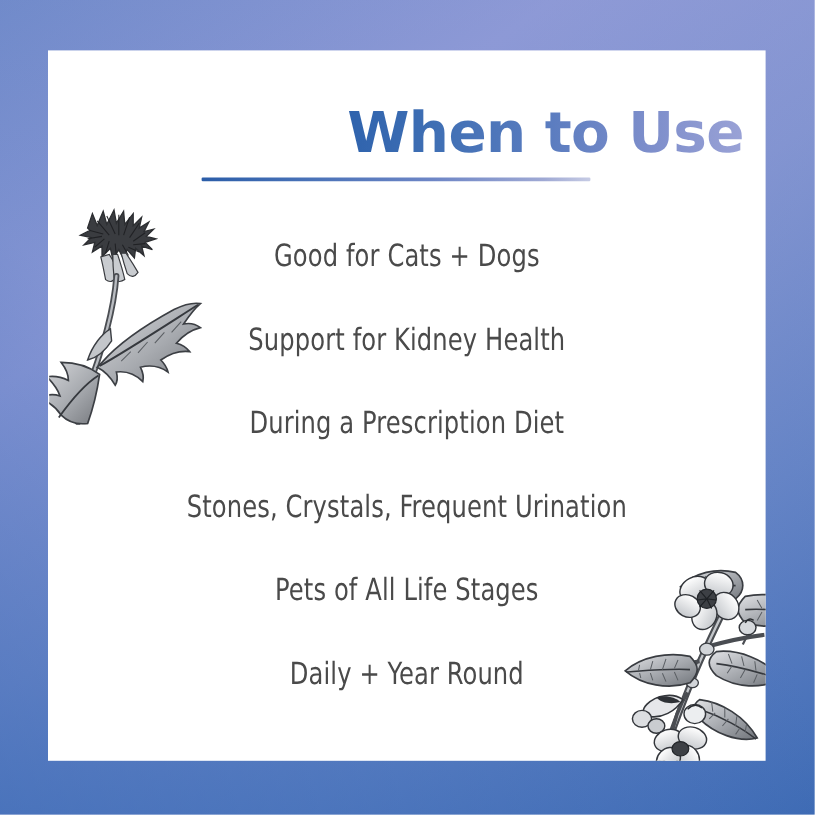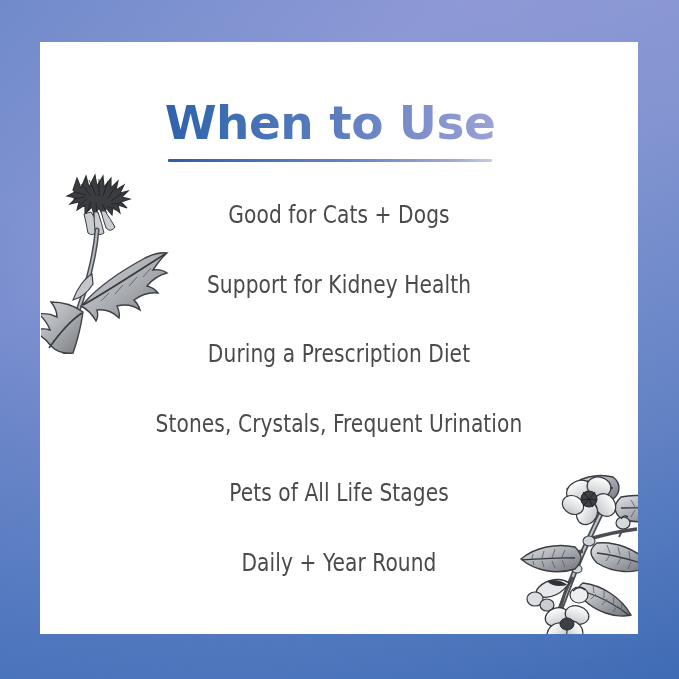"When to Use" .title-wrap { text-align: center -> right; top: 57px -> 46px }
